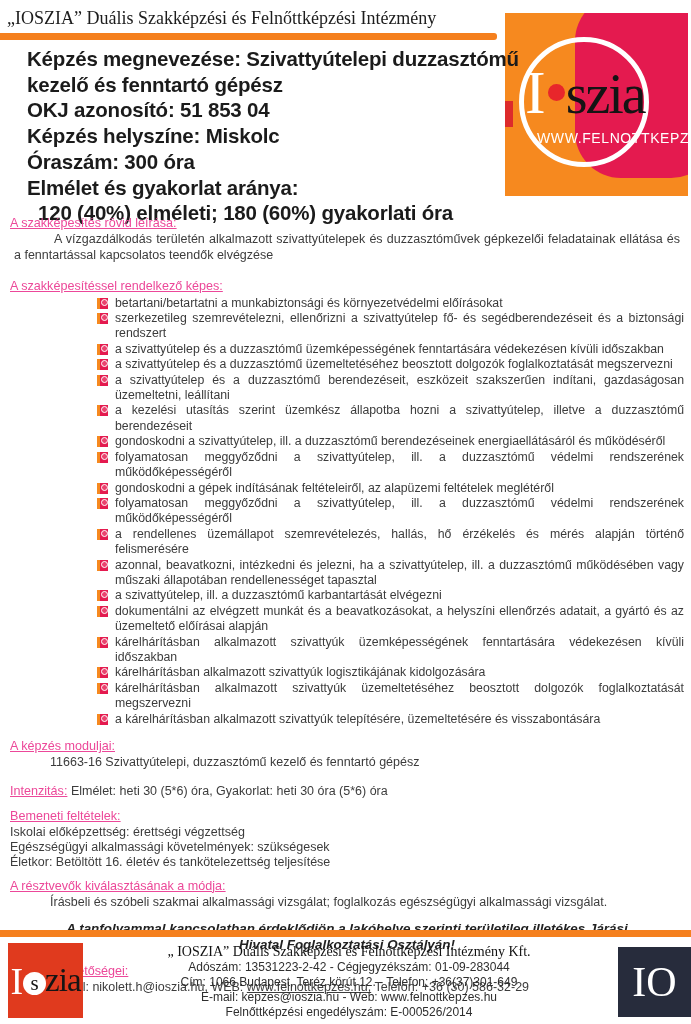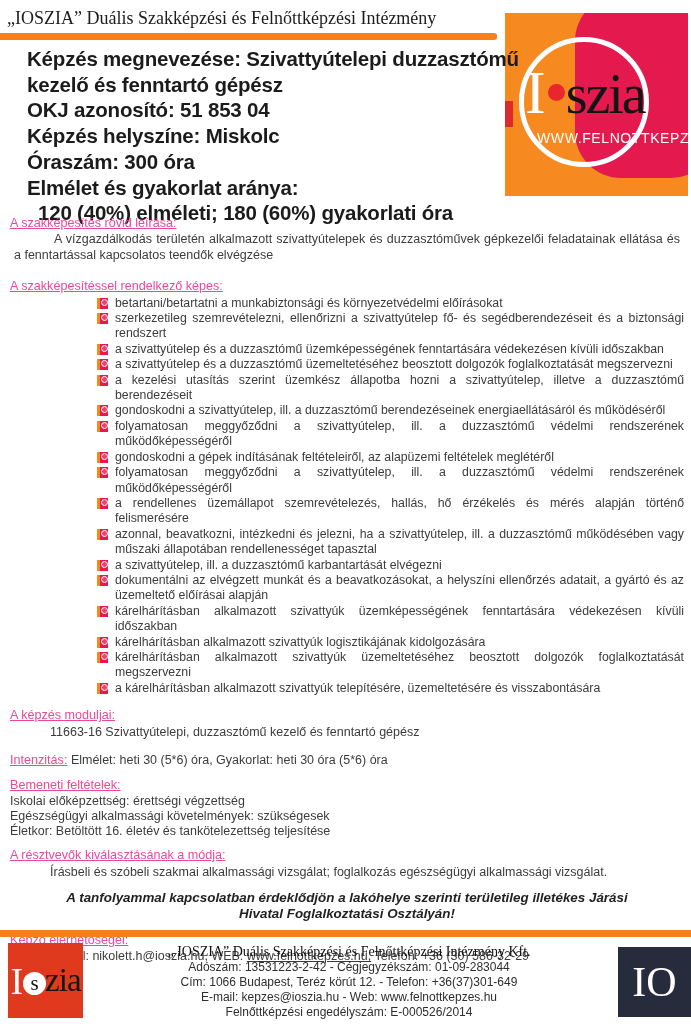"a szivattyútelep és a duzzasztómű berendezéseit," li { html: none -> <li> <span> <span></span> </span> <span>a szivattyútelep és a duzzasztómű berendezéseit, eszközeit szakszerűen indítani, gazdaságosan üzemeltetni, leállítani</span> </li> }
